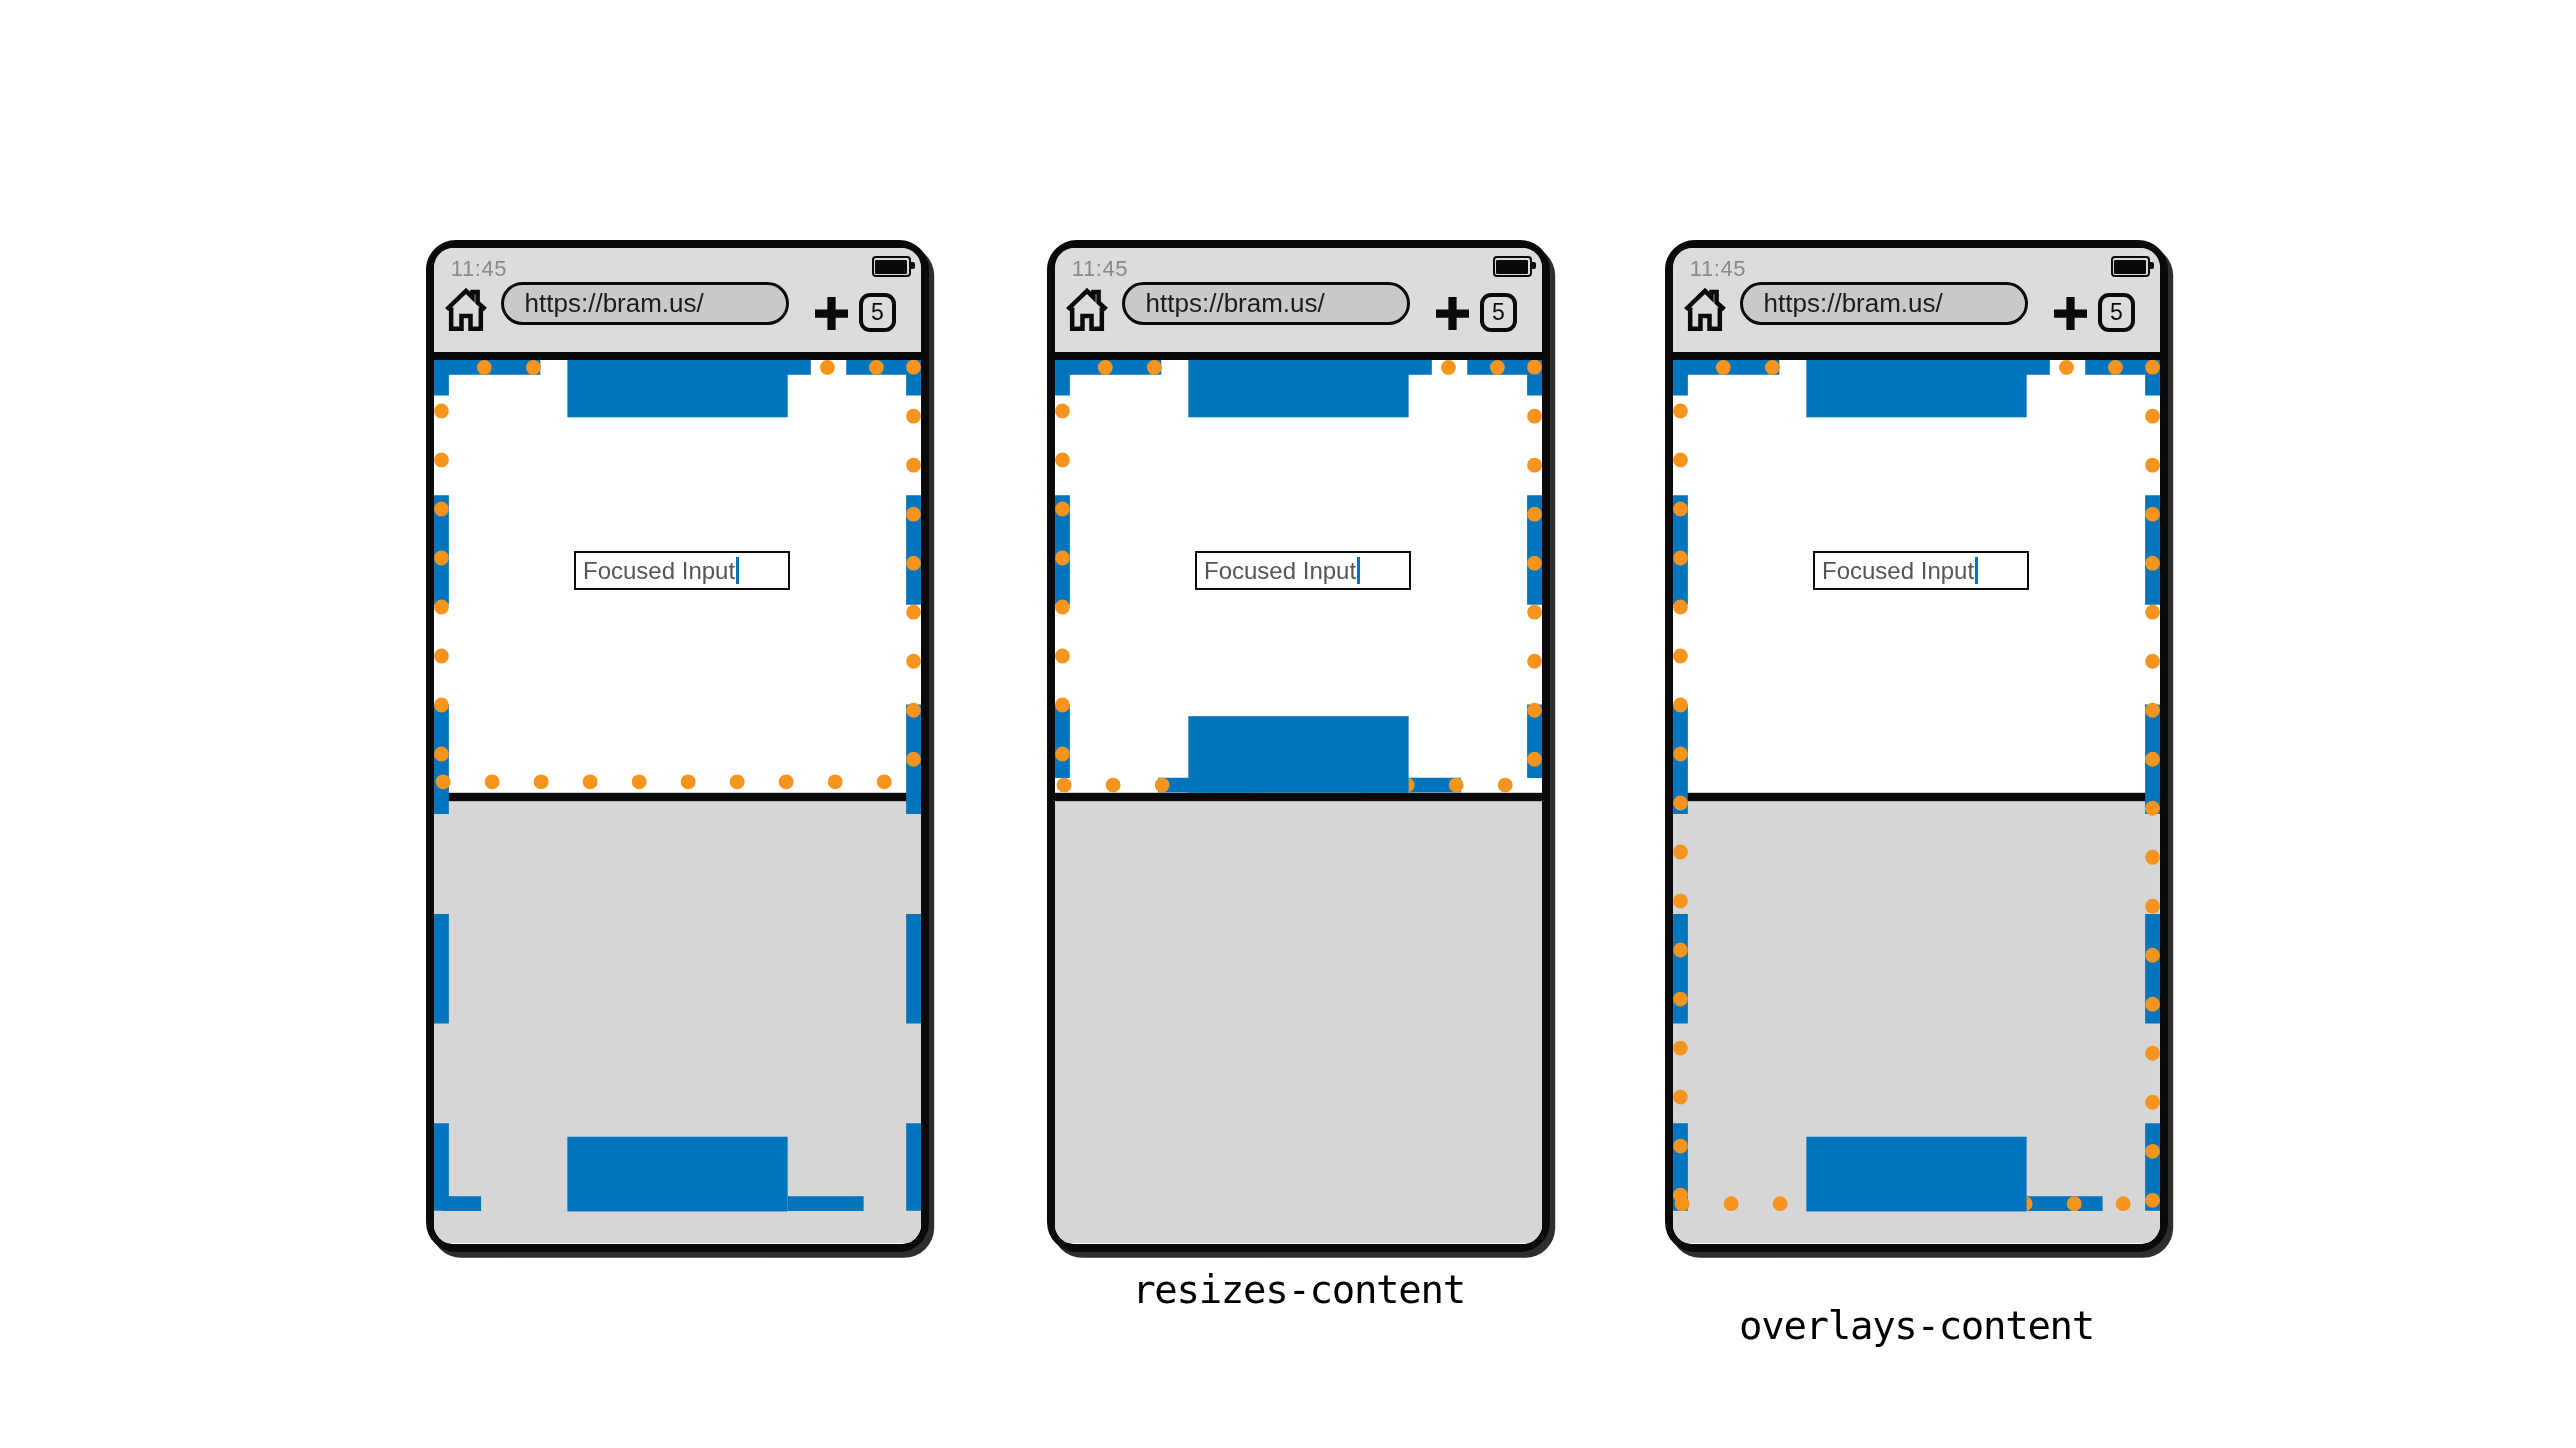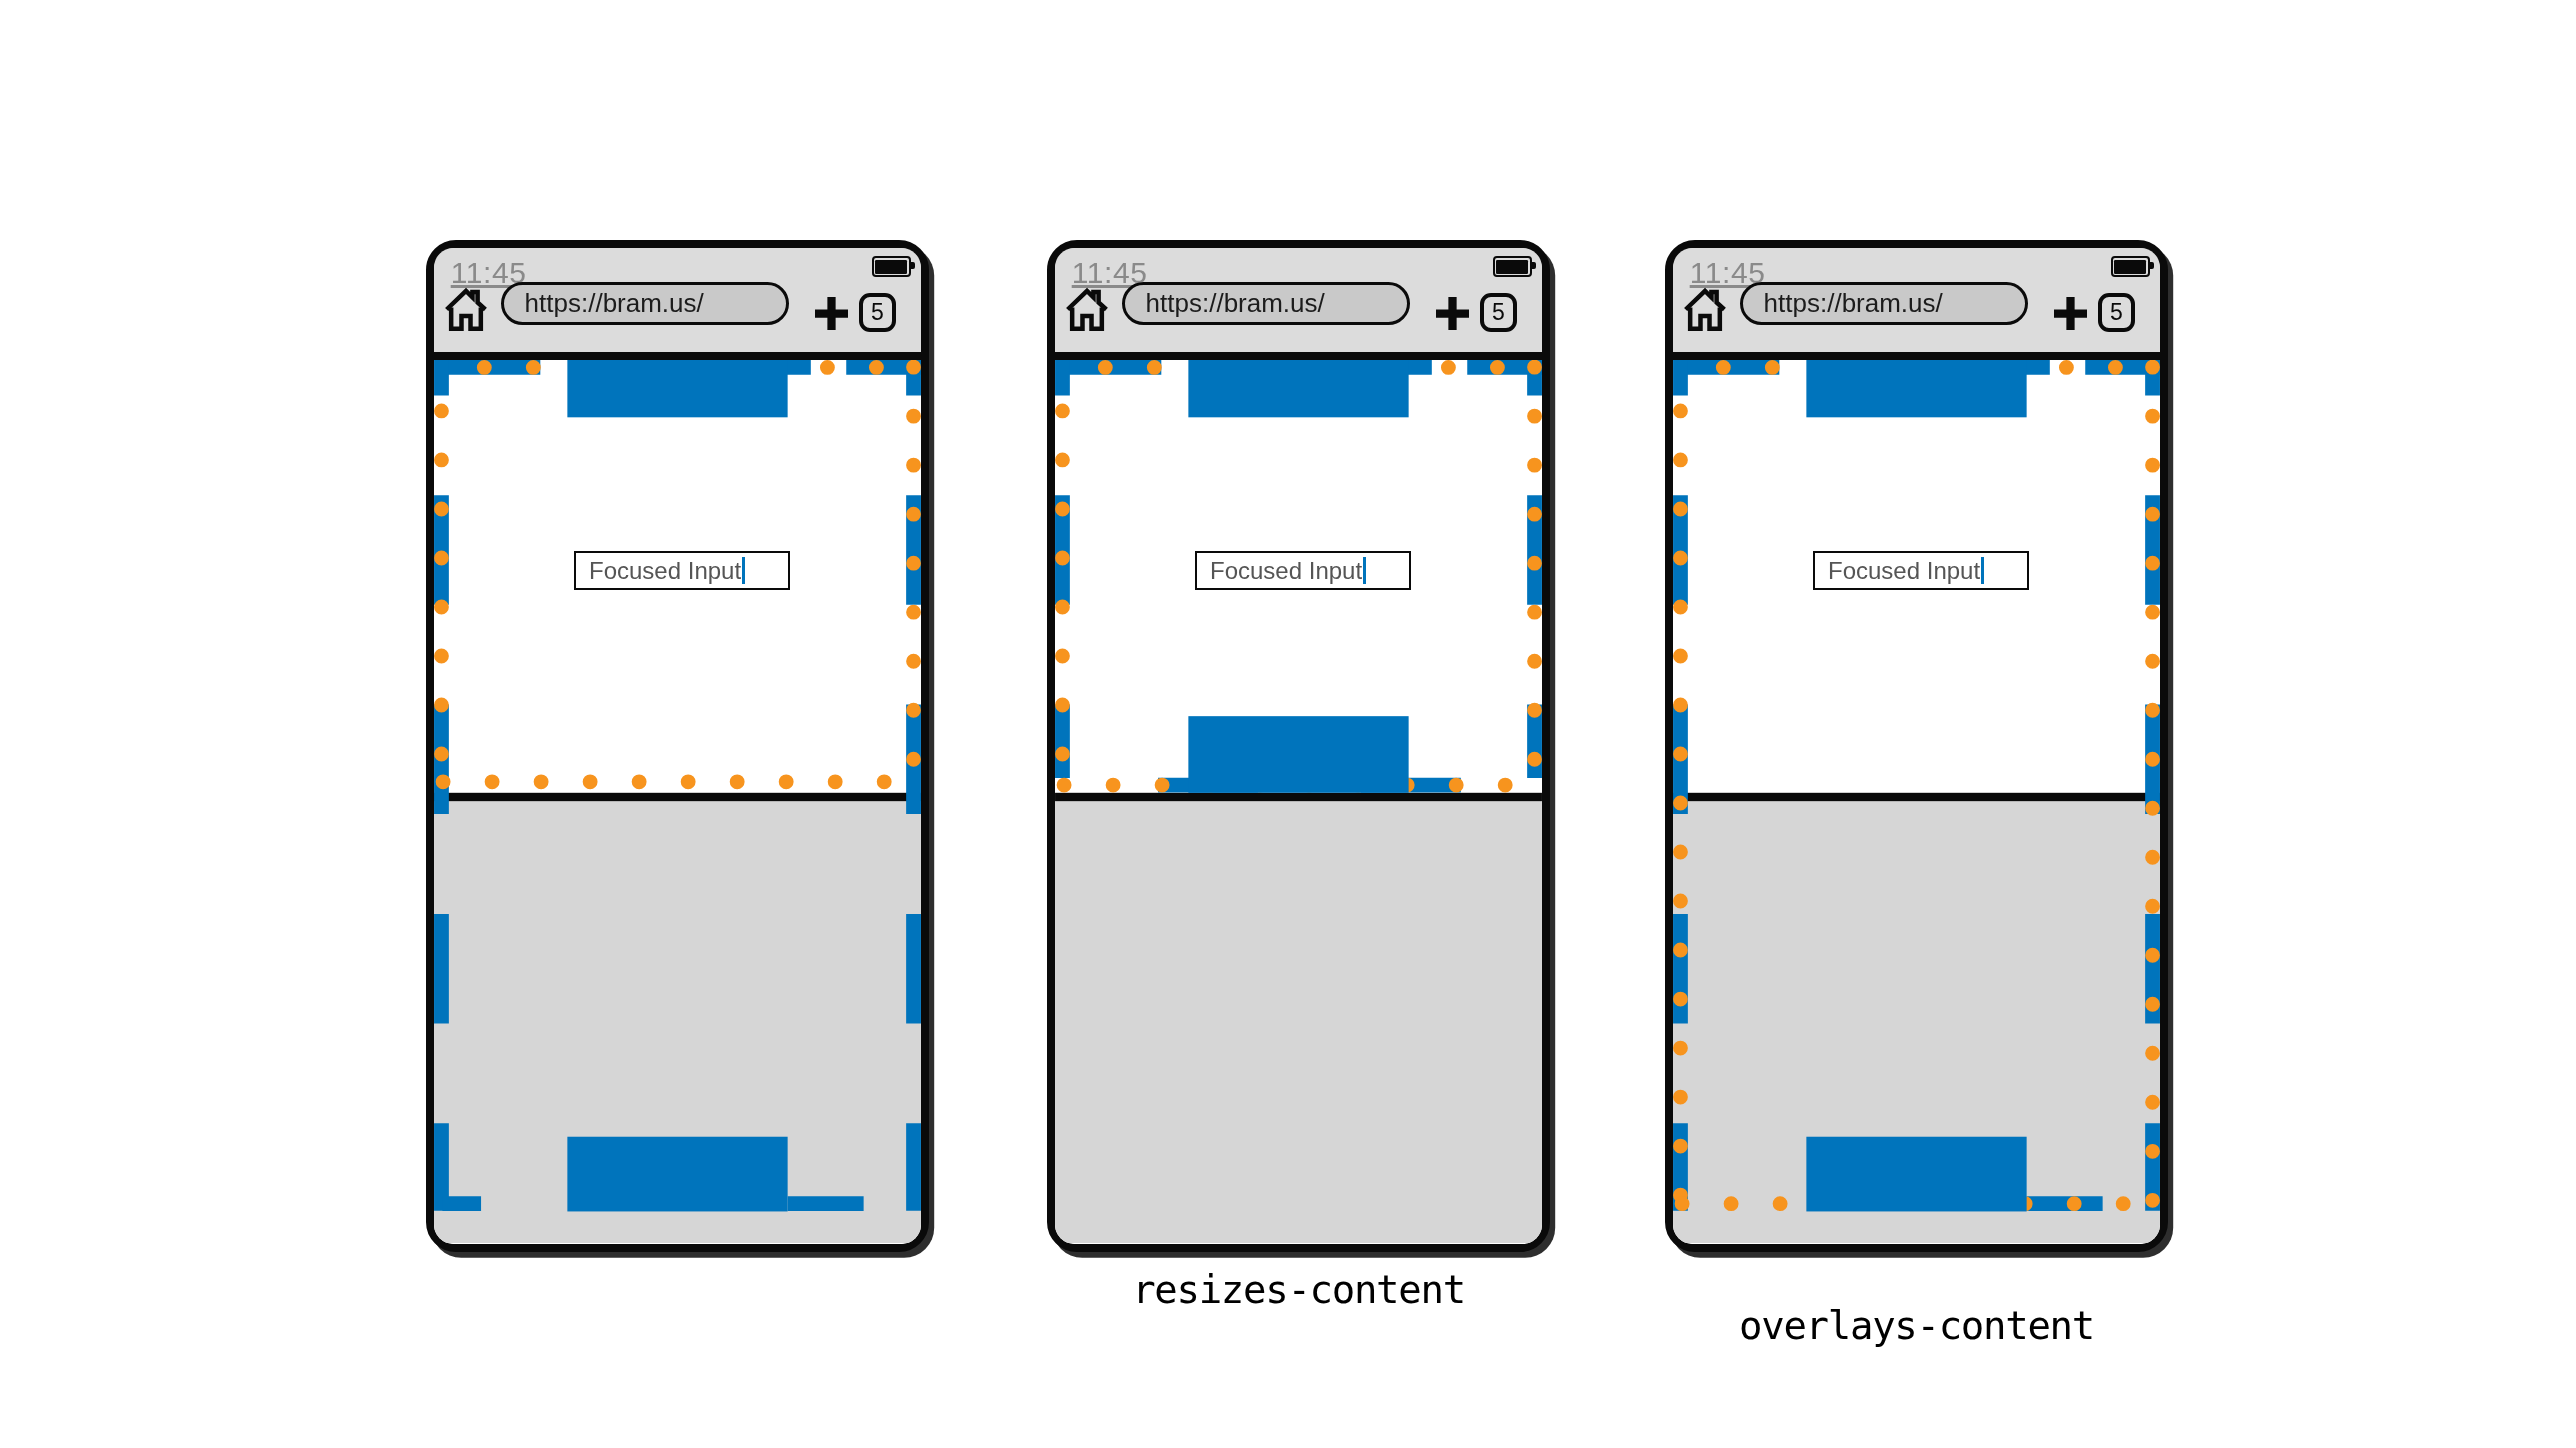"11:45" .time { font-size: 30px -> 22px; text-decoration: underline -> none }
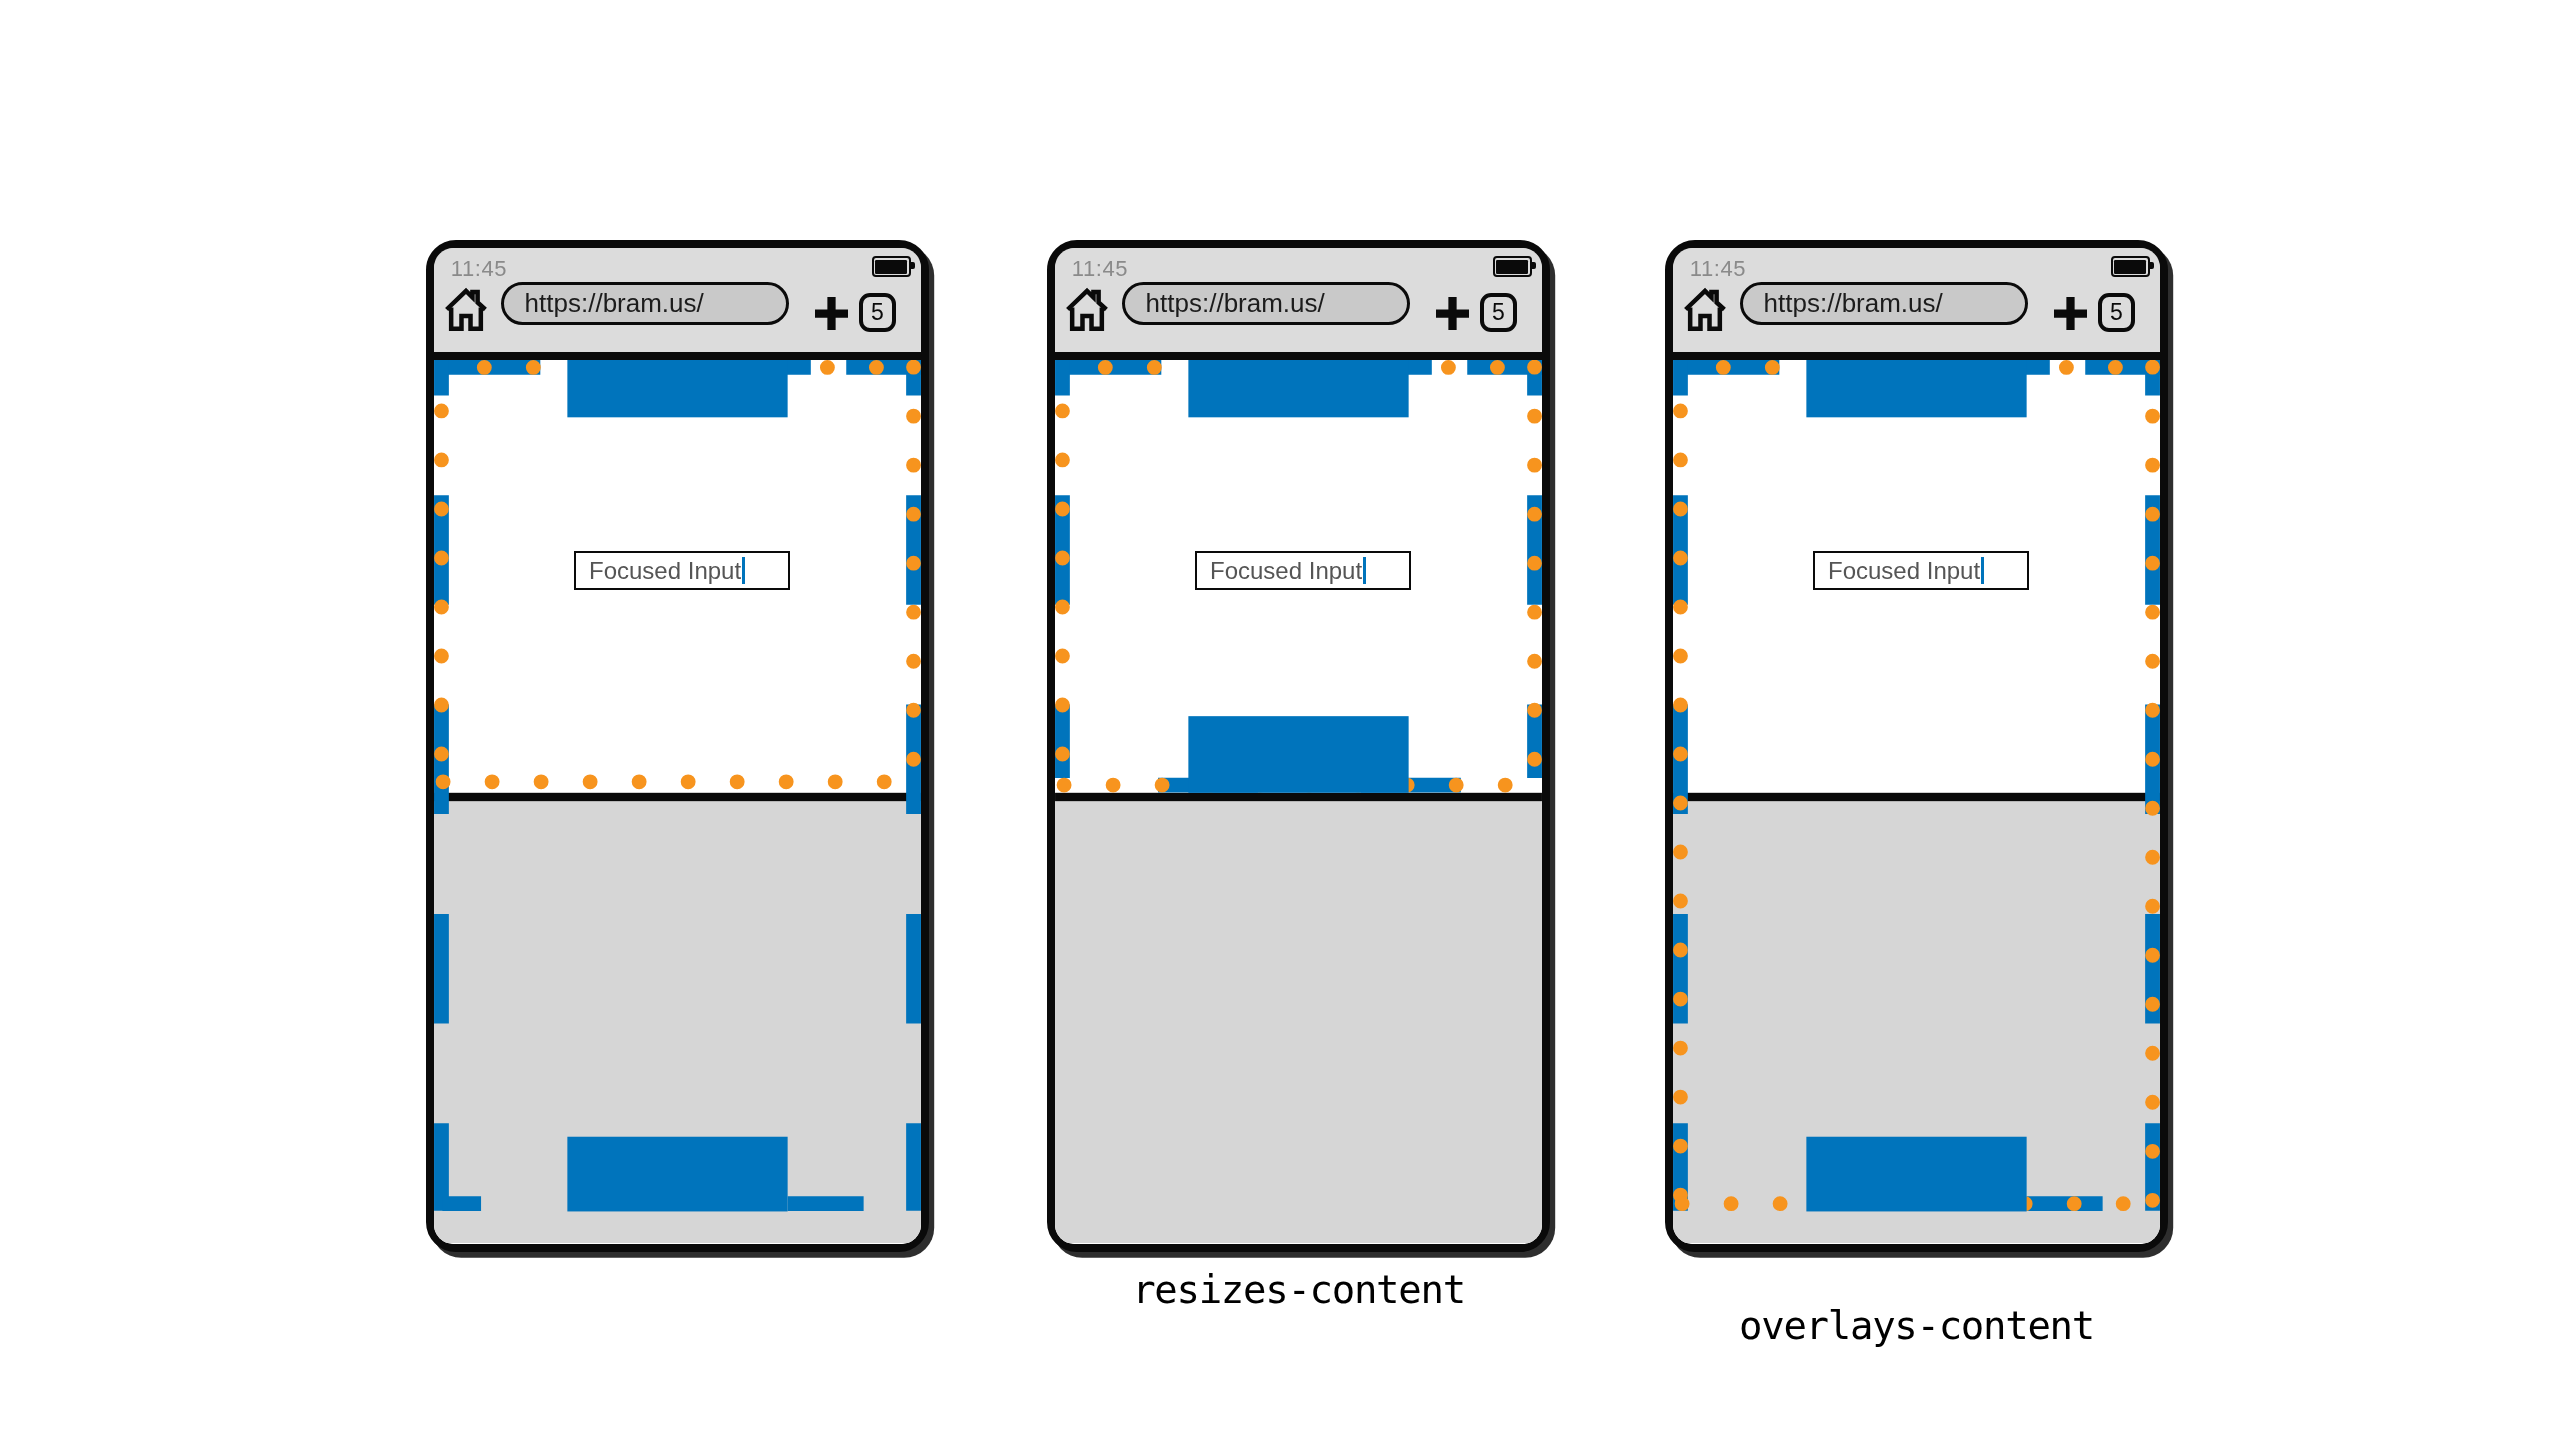"Focused Input" .inputbox { padding-left: 13px -> 7px }
